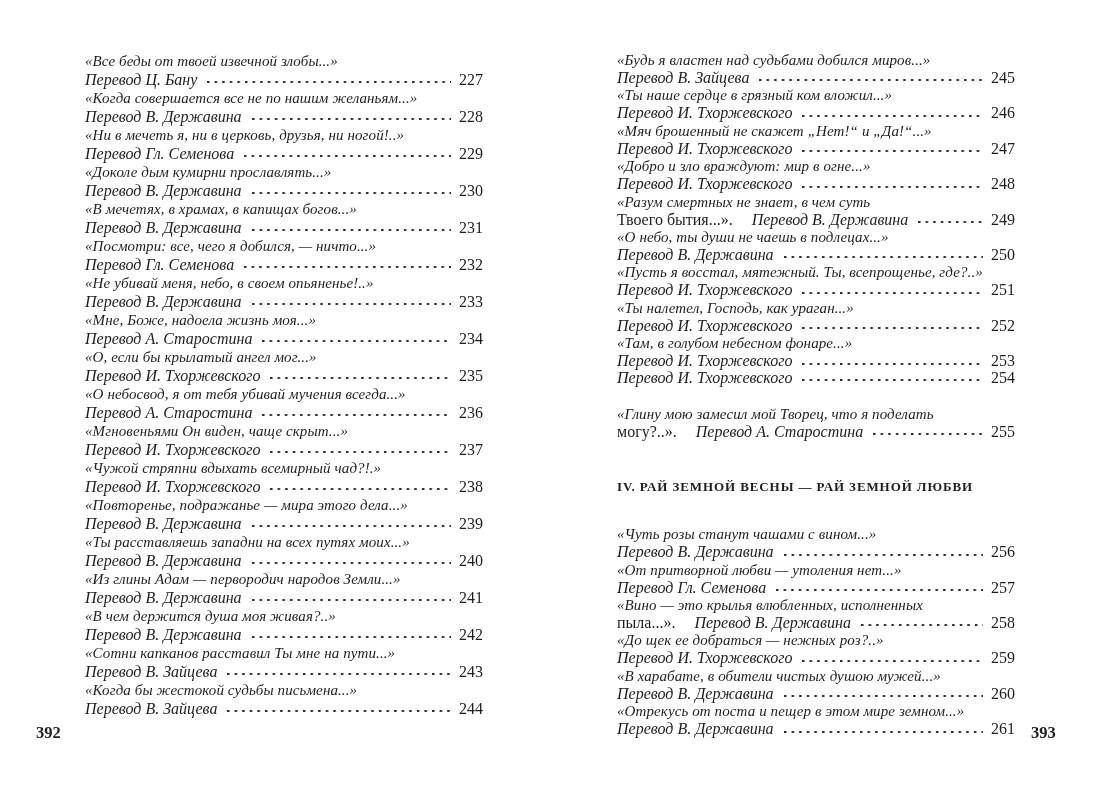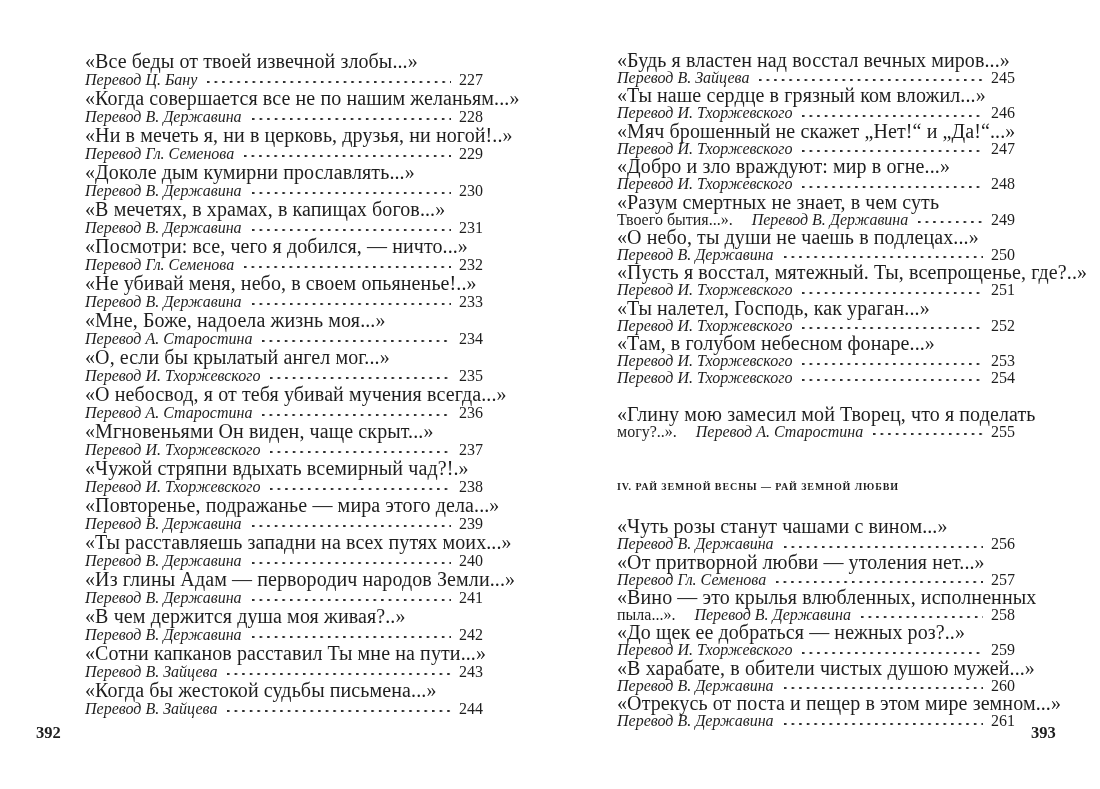"«Все беды от твоей извечной" .entry-title { font-size: 20px -> 15px; font-style: none -> italic }
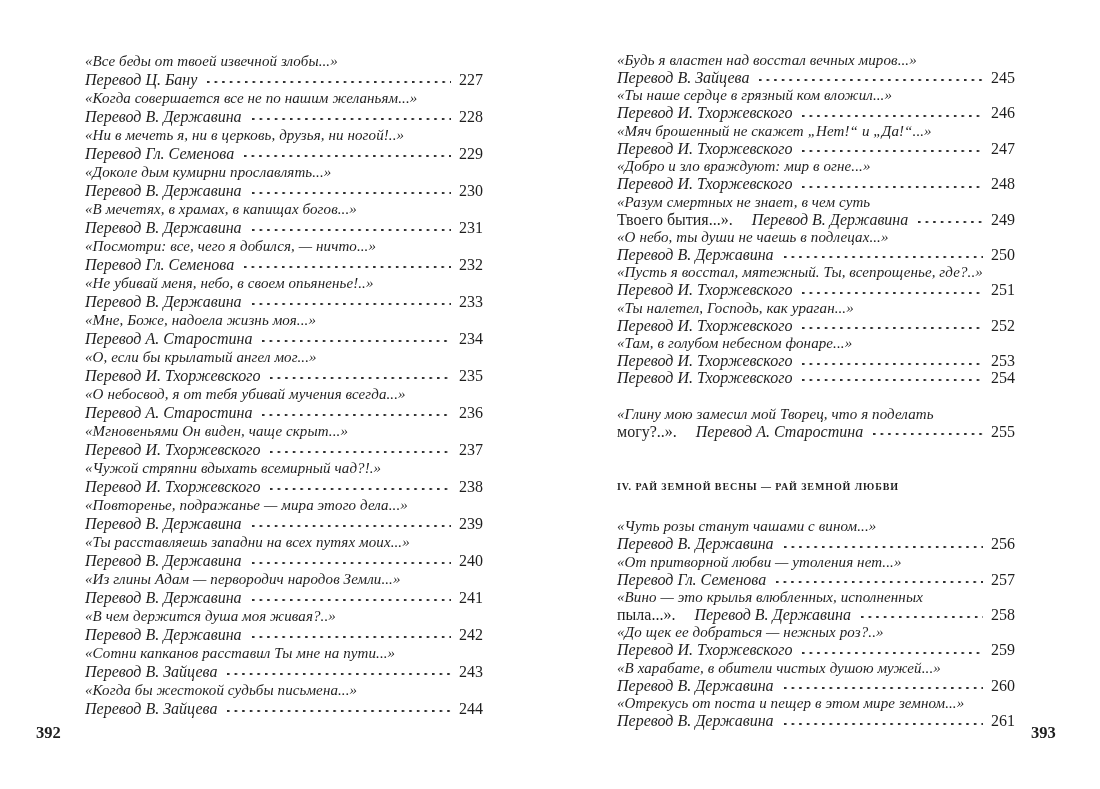"«Будь я властен над восстал" div.entry-title { text: восстал вечных -> судьбами добился }
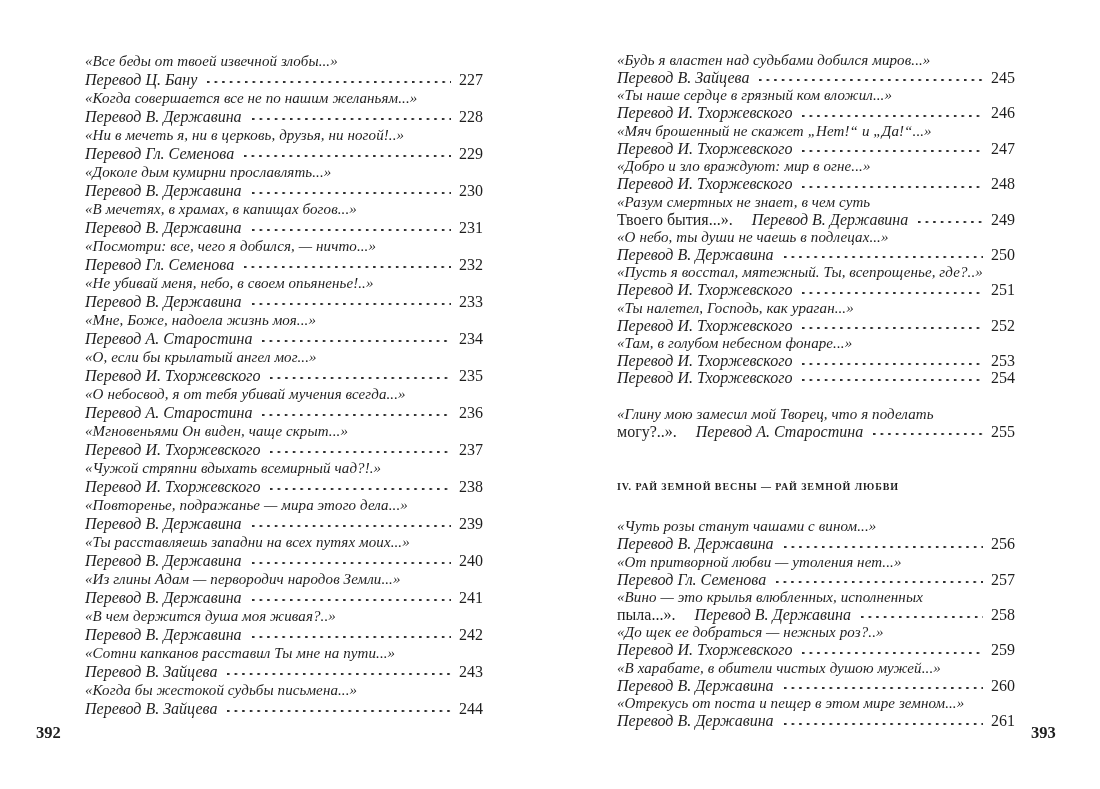"IV. РАЙ ЗЕМНОЙ ВЕСНЫ —" .section-header { font-size: 10px -> 13px; margin: 37px 0 20px 0 -> 37px 0 28px 0 }
